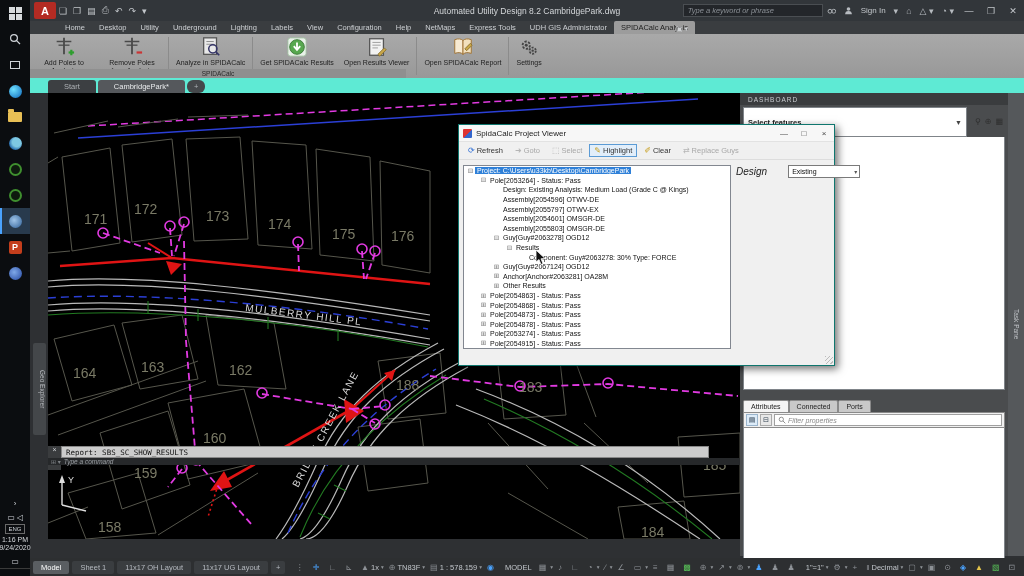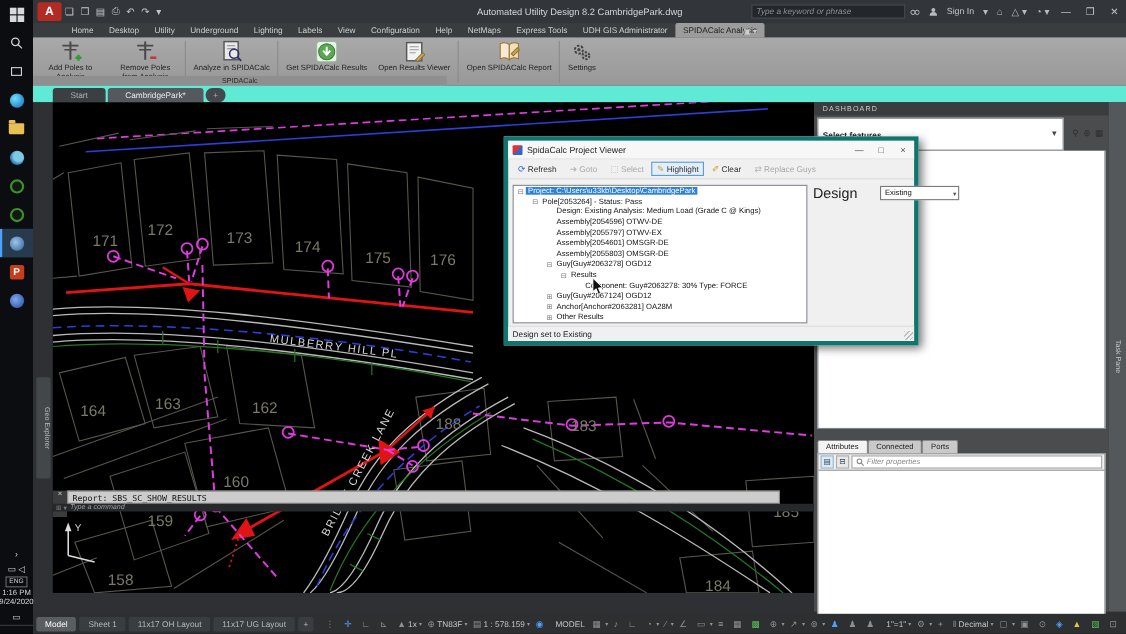"SpidaCalc Project Viewer" #dlg { border: 4px solid #0f766e -> 1px solid #0f766e; height: 190px -> 242px }
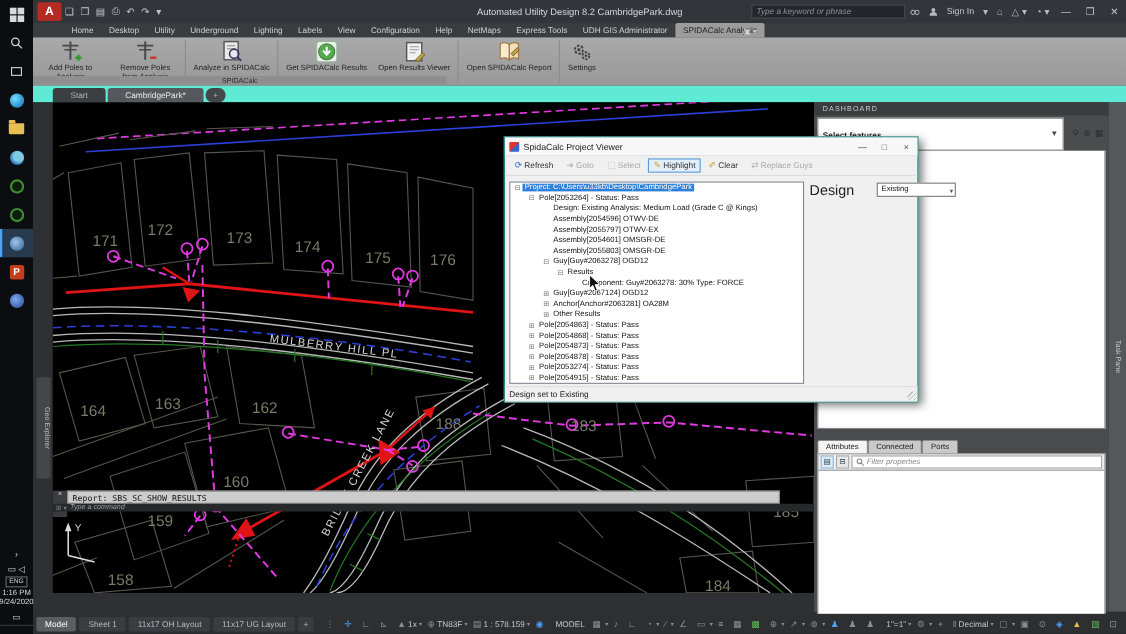"Design" #design-label { font-size: 13px -> 10px; font-style: none -> italic }
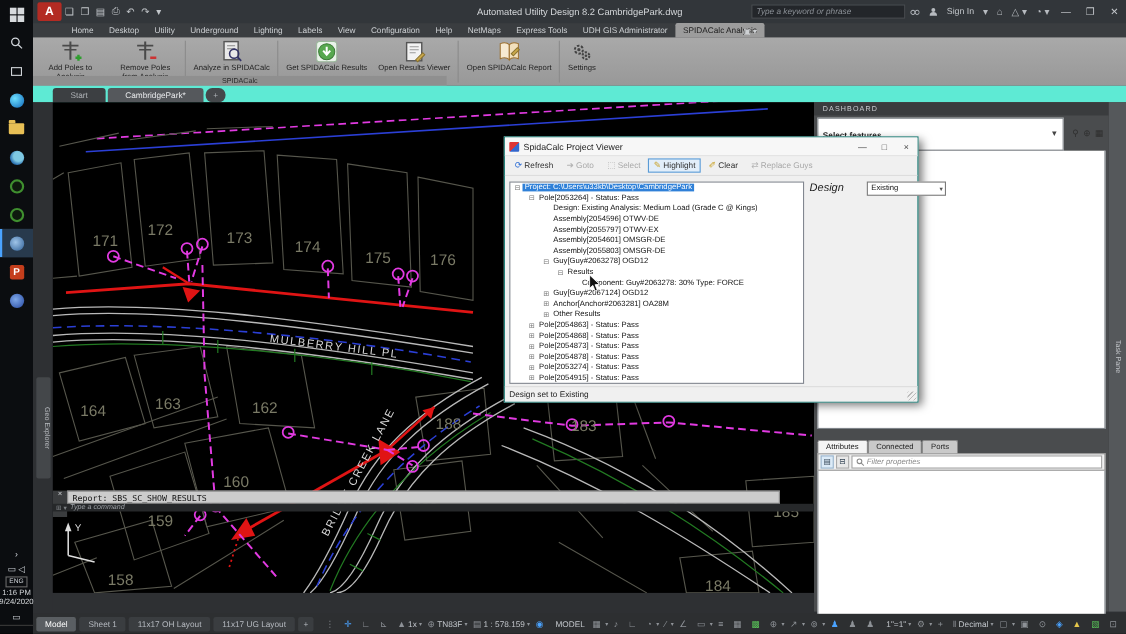"Design set to Existing" div { html: <div>Design set to Existing</div> -> none }
